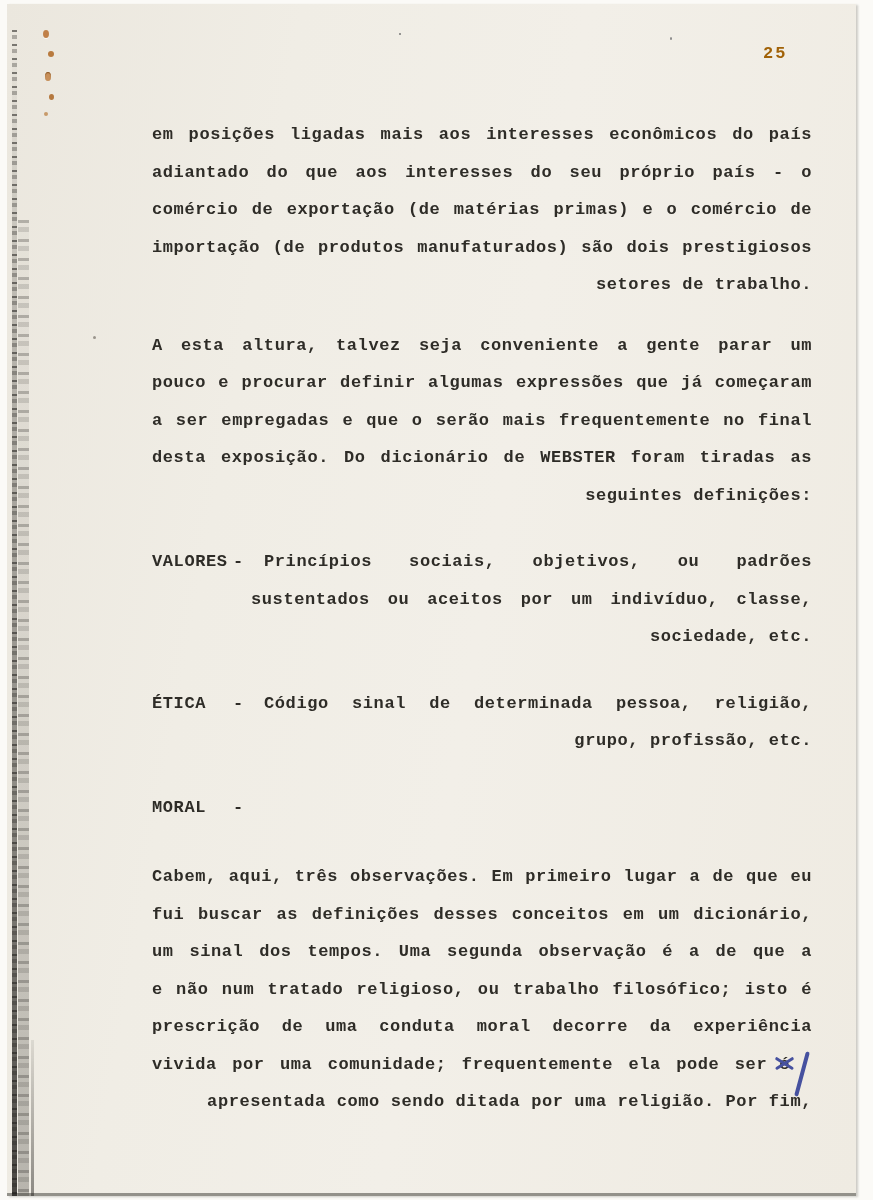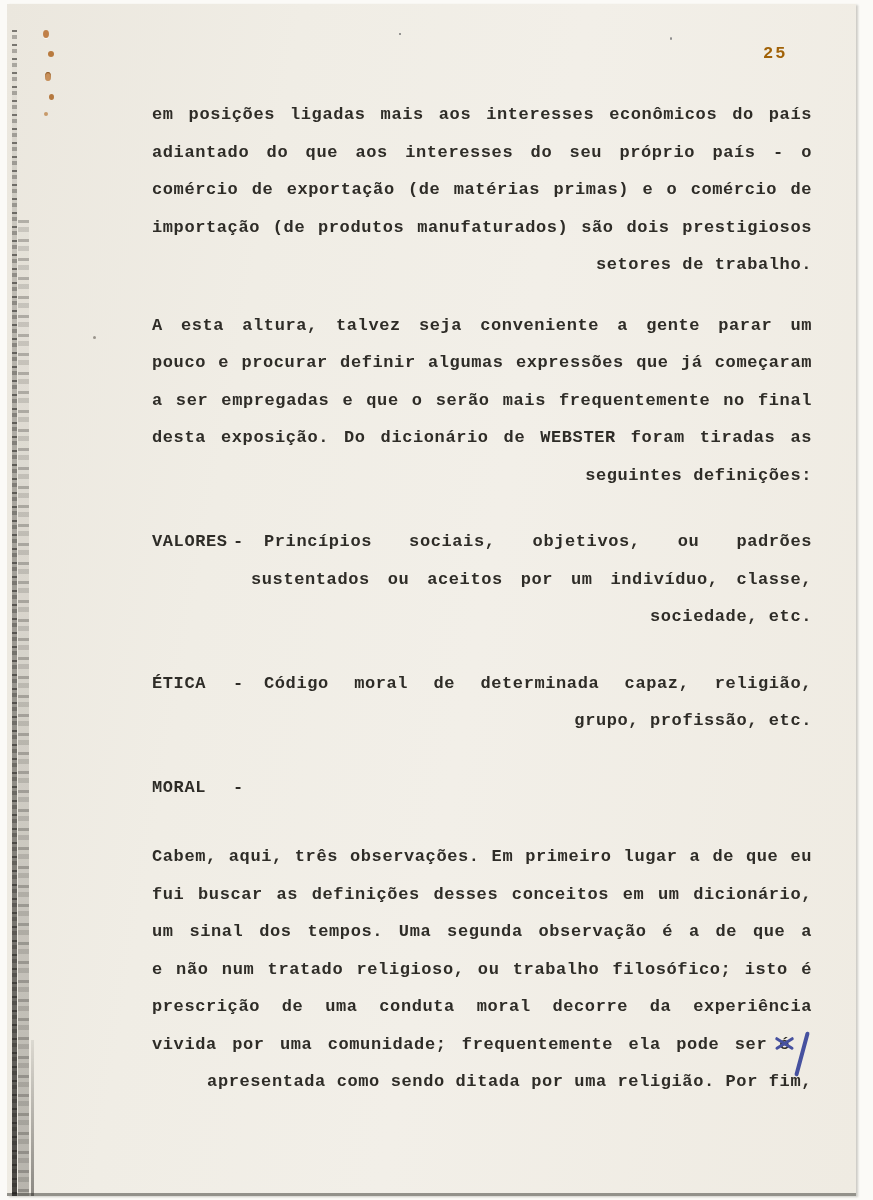"em posições ligadas mais aos" .content { top: 96px -> 116px }
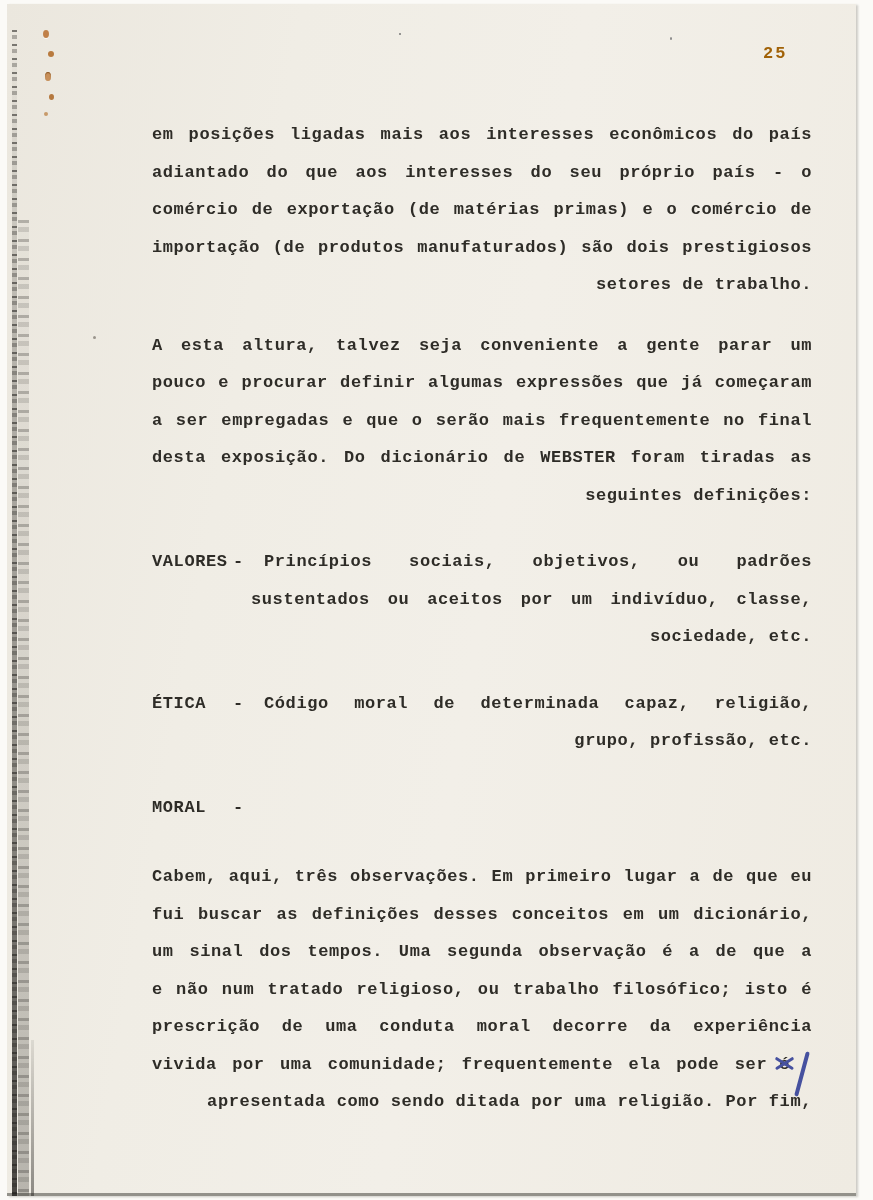"Código moral de determinada capaz," div.tline { text: moral de determinada capaz -> sinal de determinada pessoa }
